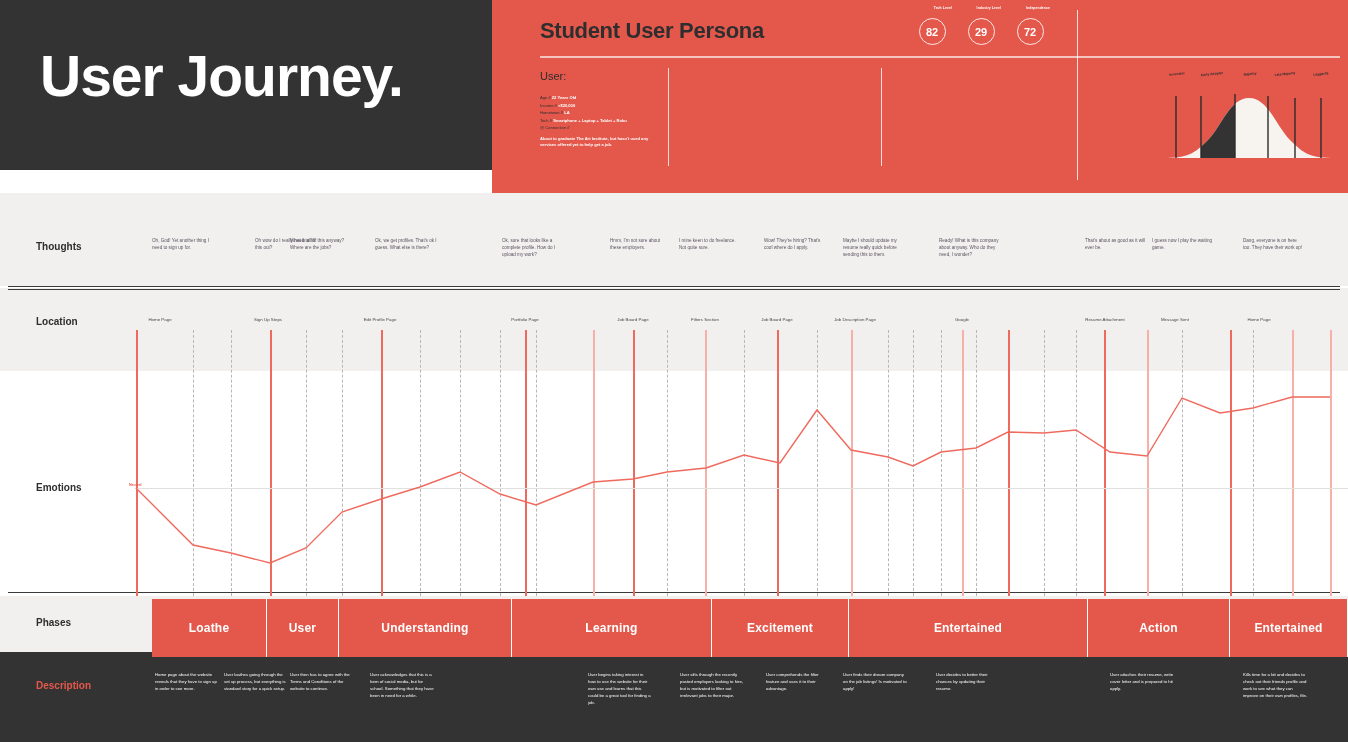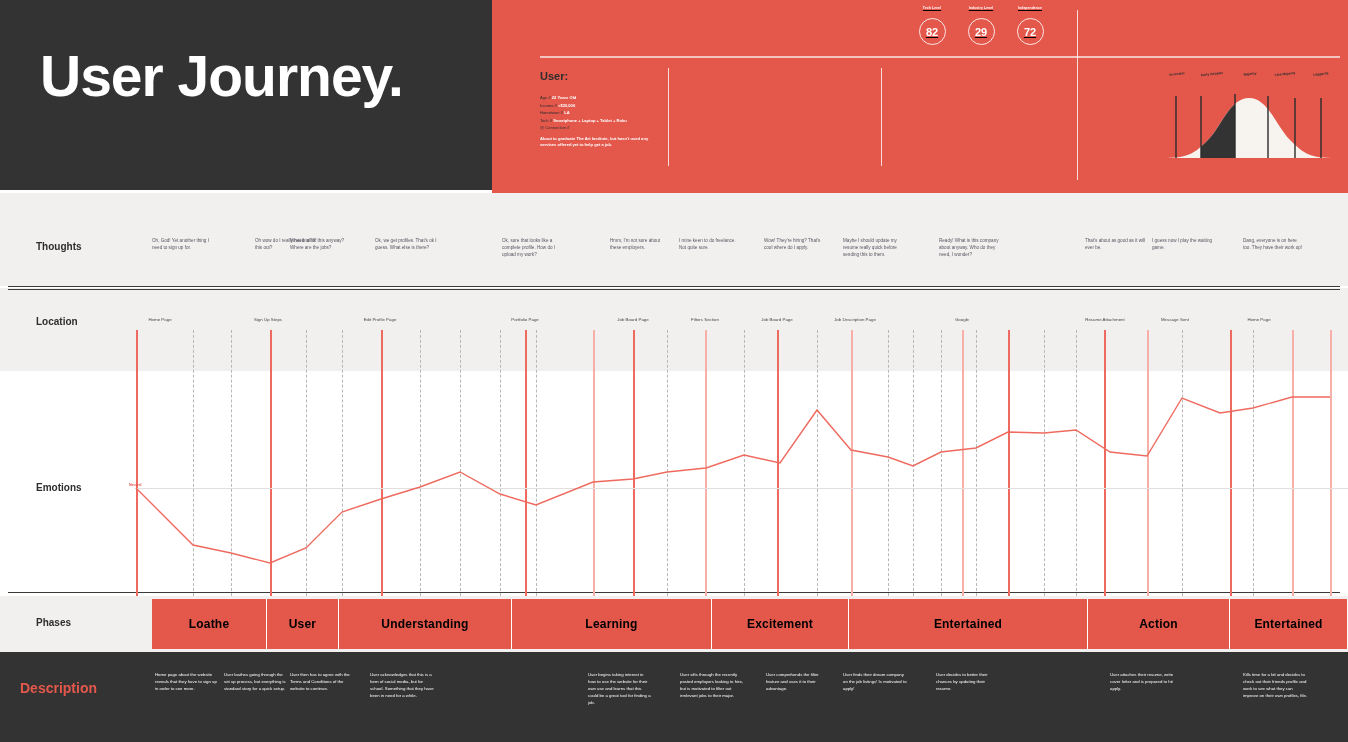"Student User Persona" div.persona-title { html: none -> <div>Student User Persona</div> }
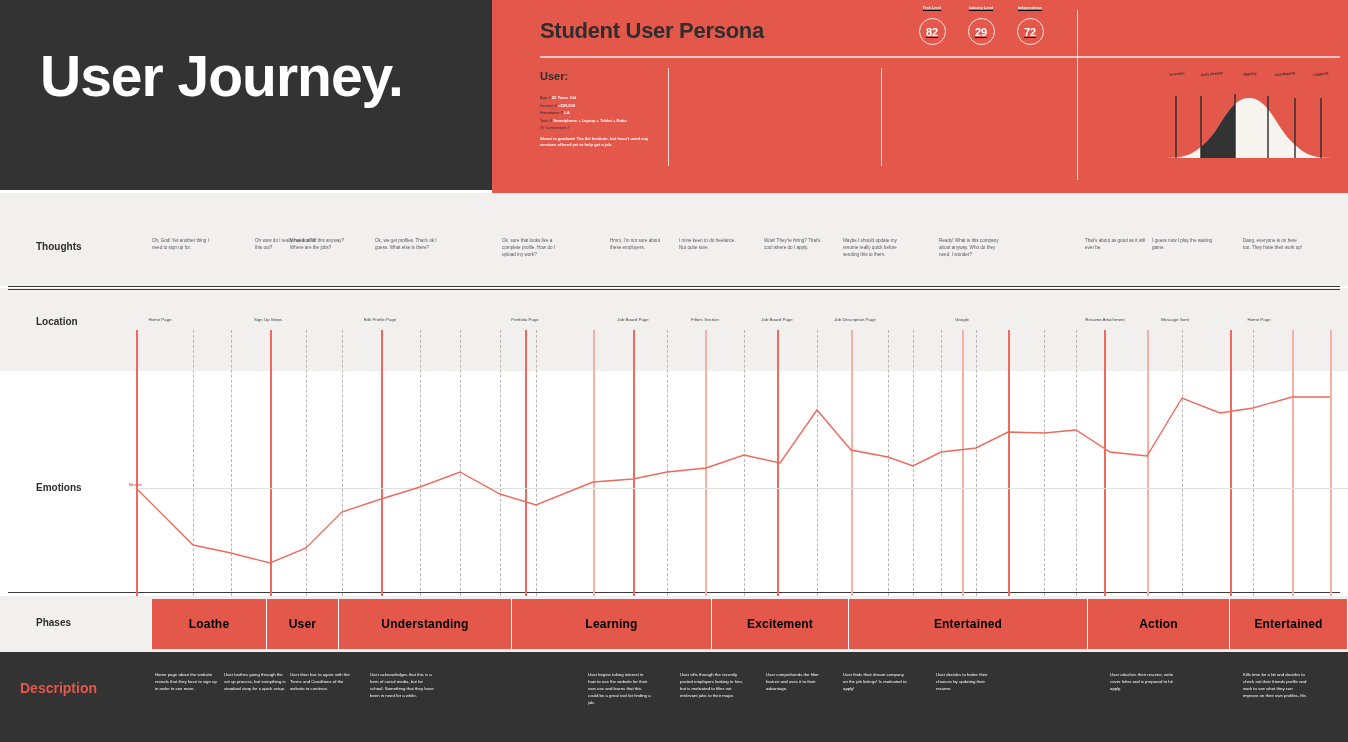"82" .metric { text-align: center -> right; text-decoration: underline -> none }
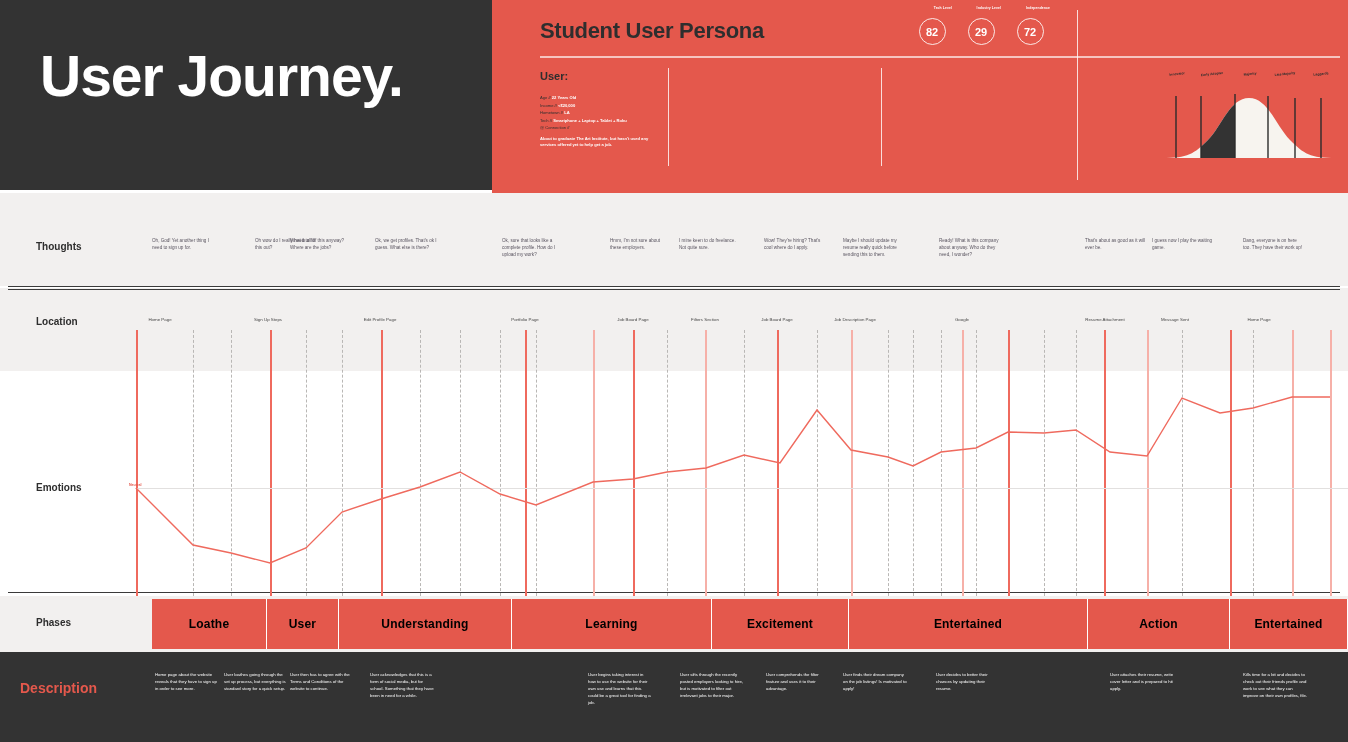"User Journey." .banner-left { height: 190px -> 170px }
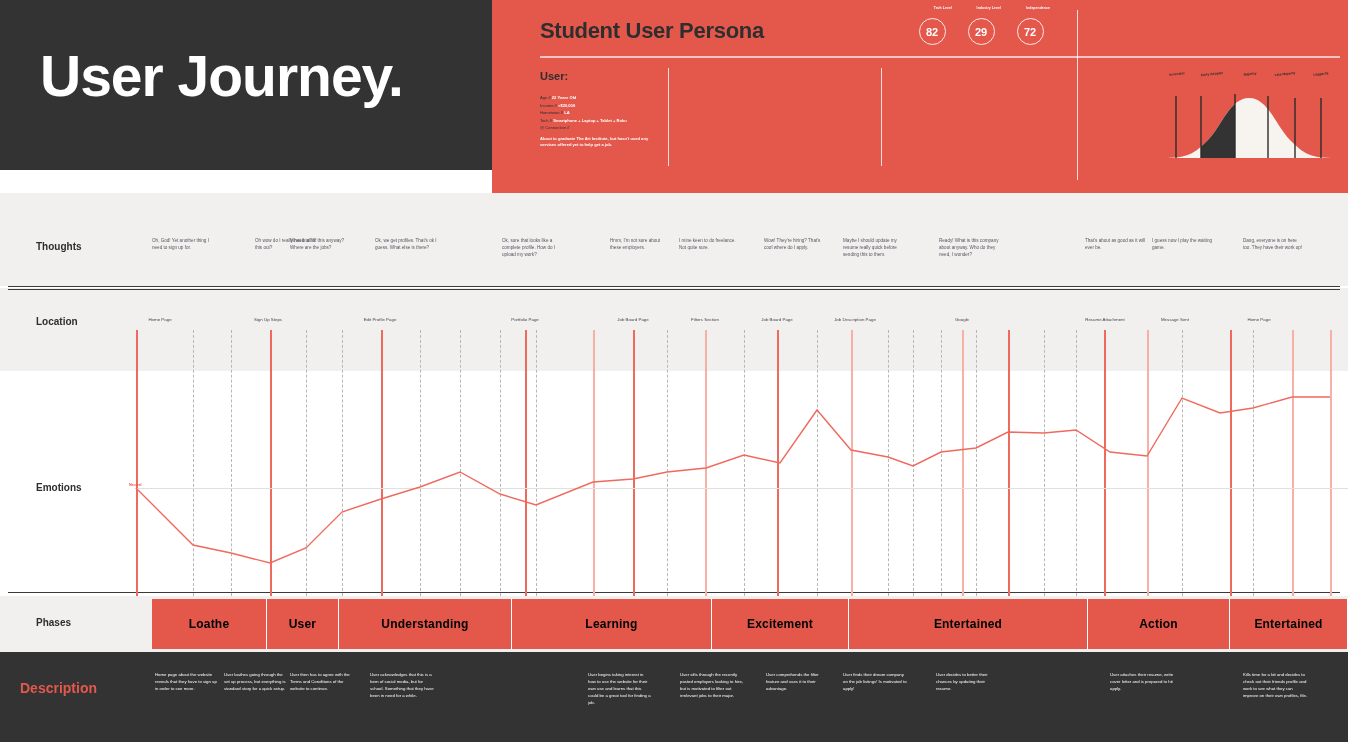"User:" .user-heading { font-weight: bold -> normal }
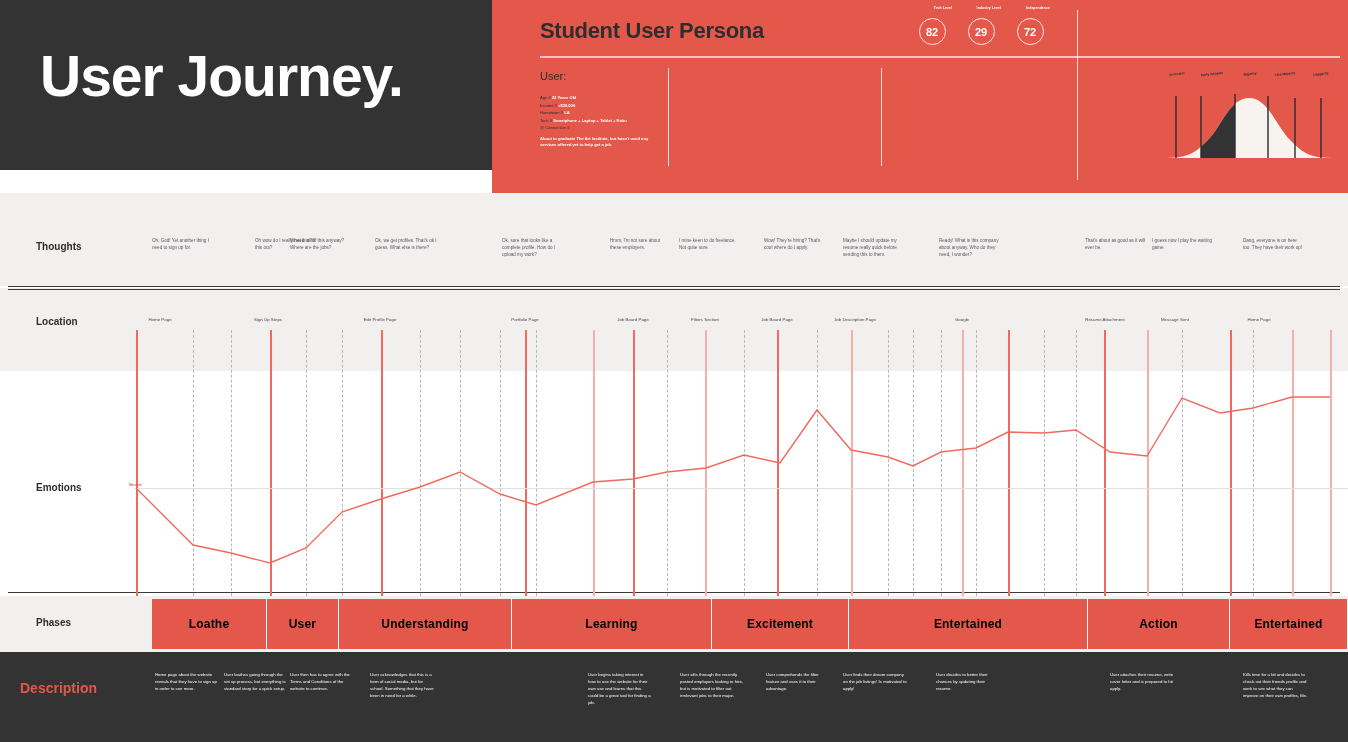"Loathe" .phase { color: #000000 -> #ffffff; height: 50px -> 58px }
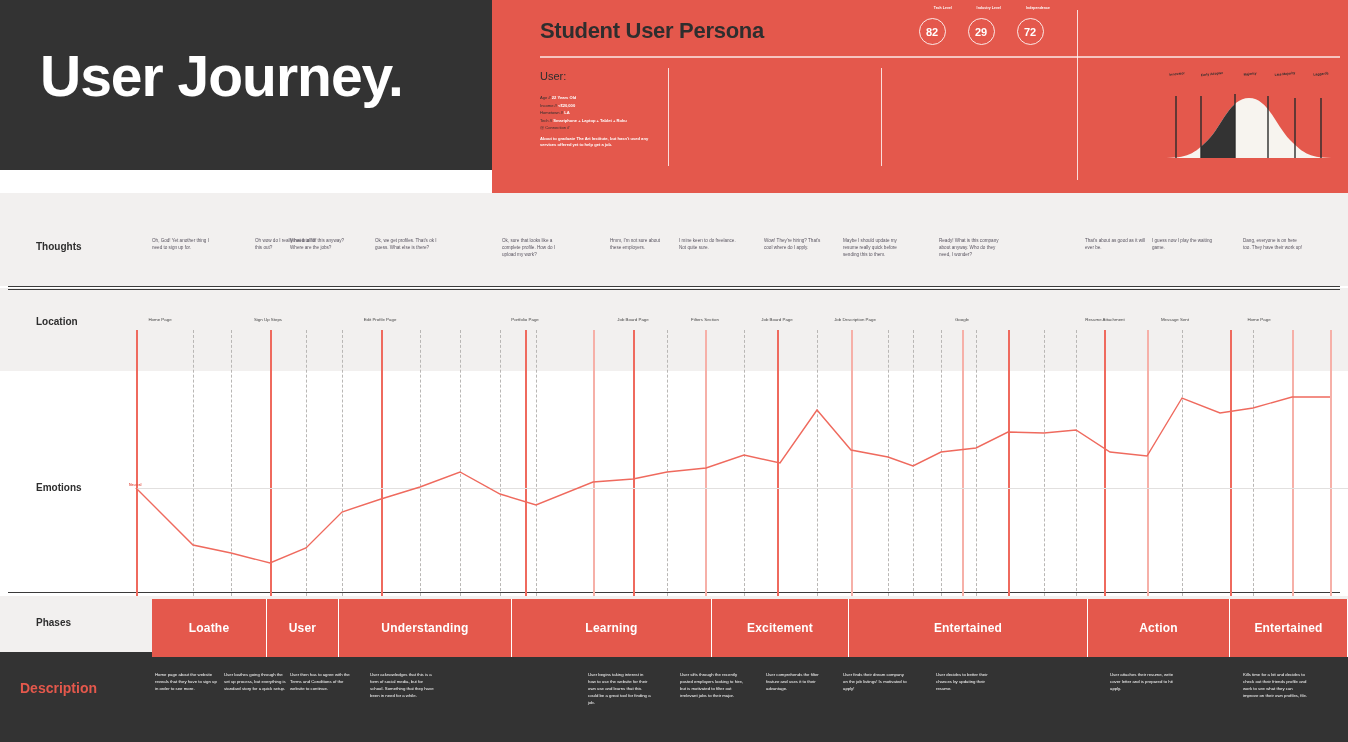"Description" .desc-title { font-size: 14px -> 10px; left: 20px -> 36px }
